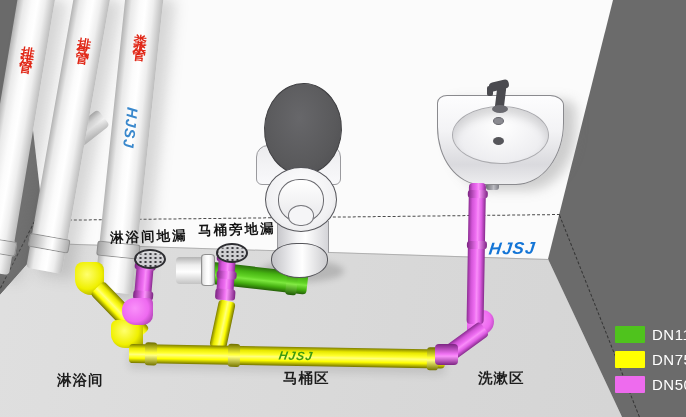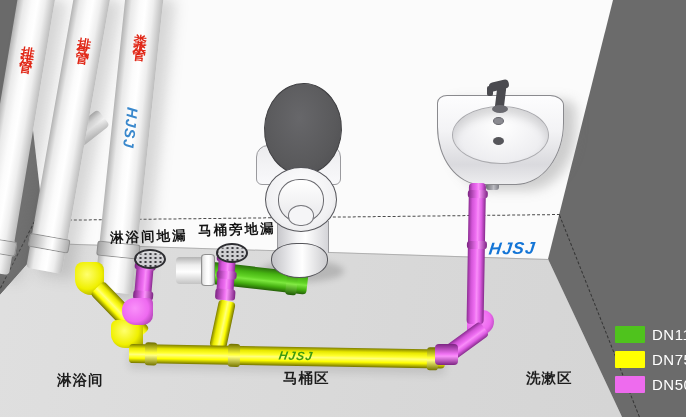"洗漱区" div.abs { left: 526px -> 478px }
